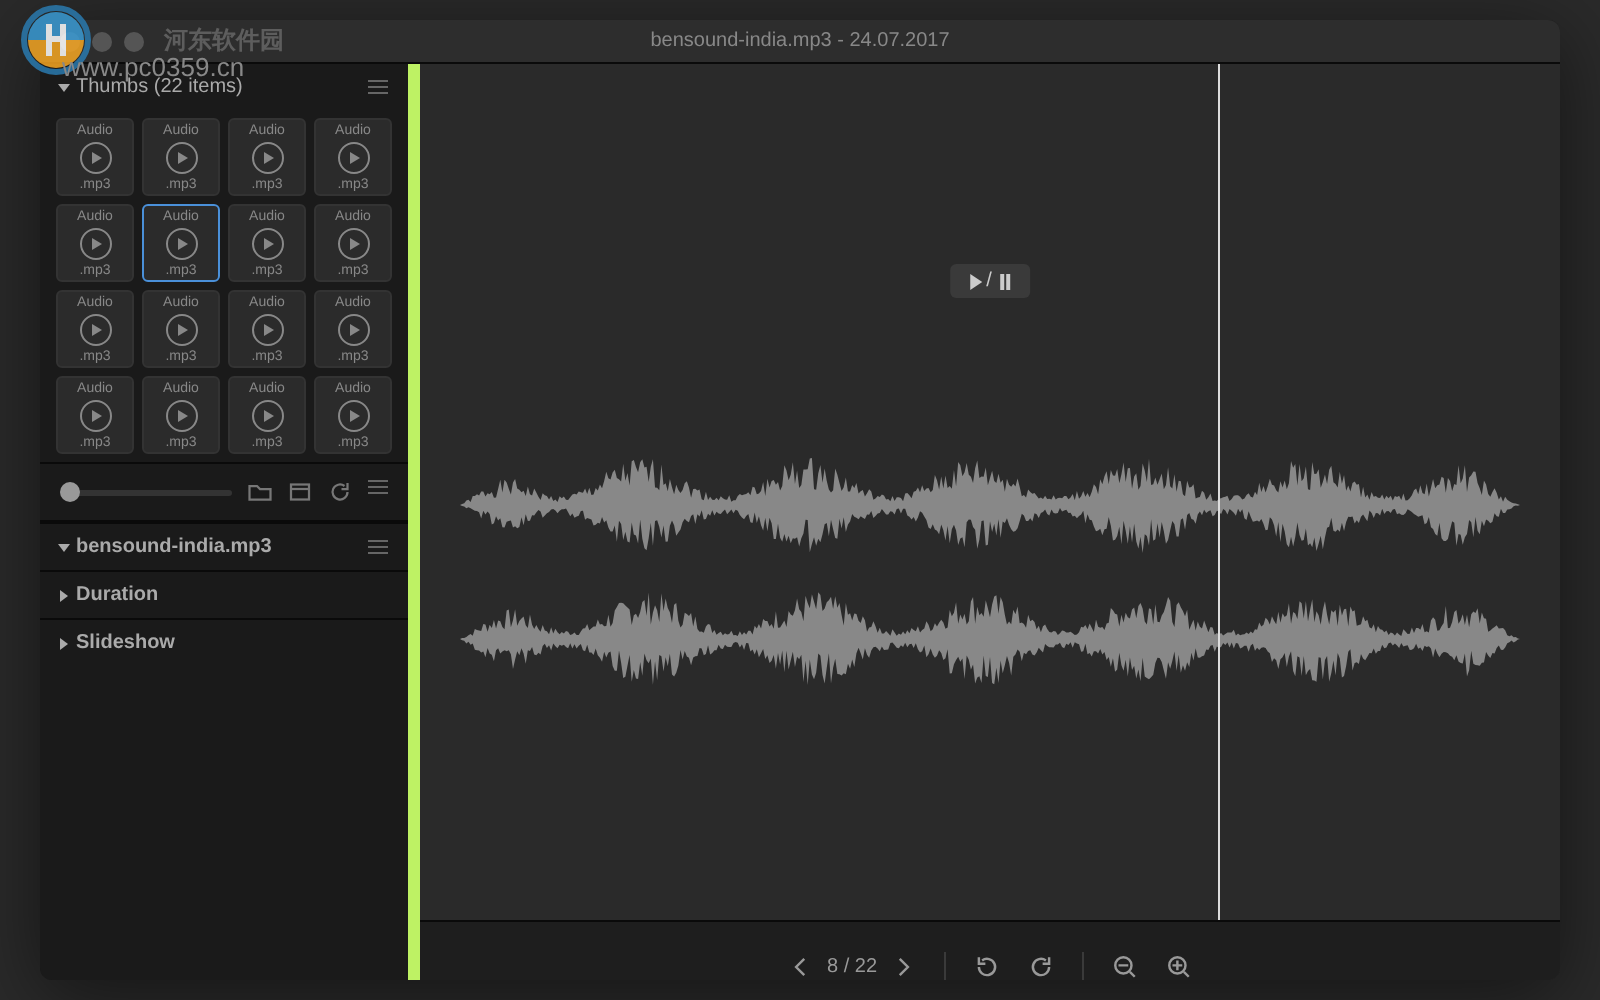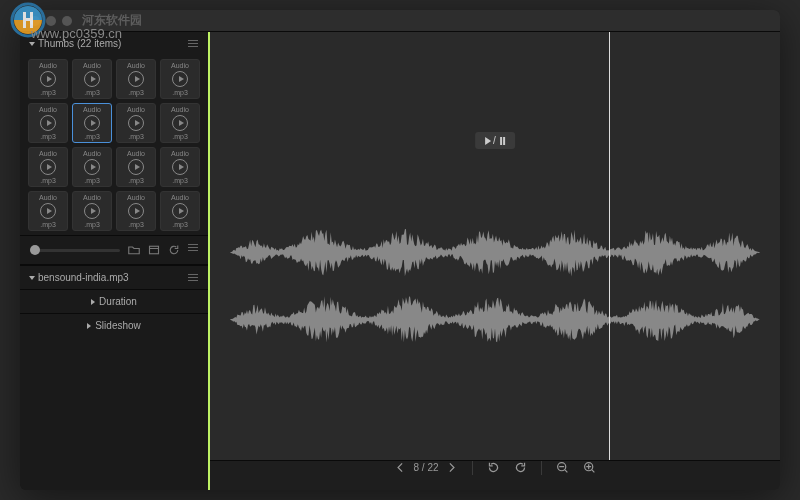"bensound-india.mp3 - 24.07.2017" div.title-text { html: none -> <div>bensound-india.mp3 - 24.07.2017</div> }
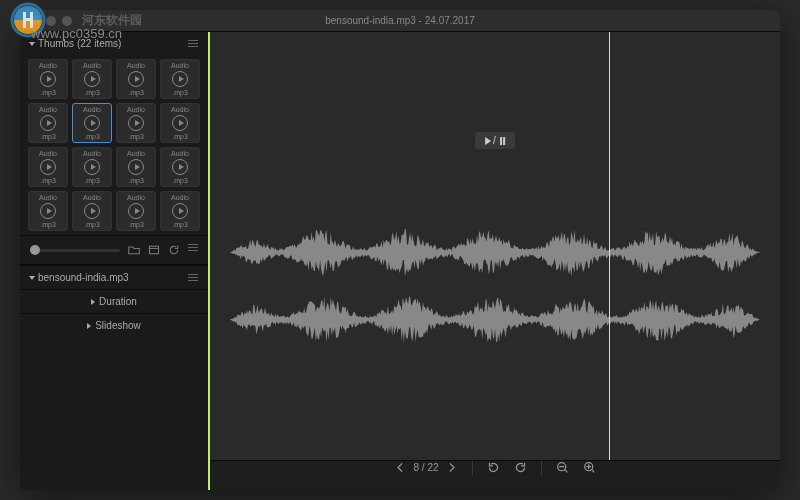"Thumbs (22 items)" .sidebar { border-right: 2px solid #bef264 -> 6px solid #bef264 }
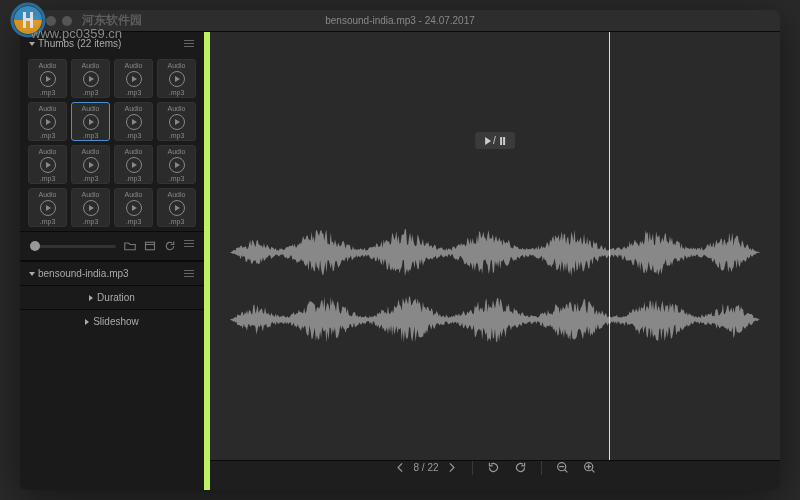"bensound-india.mp3" .panel { font-weight: 400 -> 700; justify-content: center -> none }
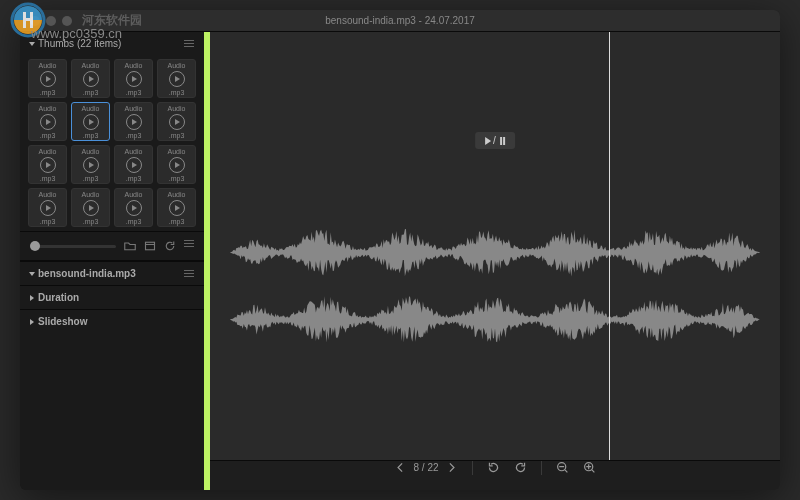"8 / 22" .bottom-bar { align-items: flex-start -> flex-end }
